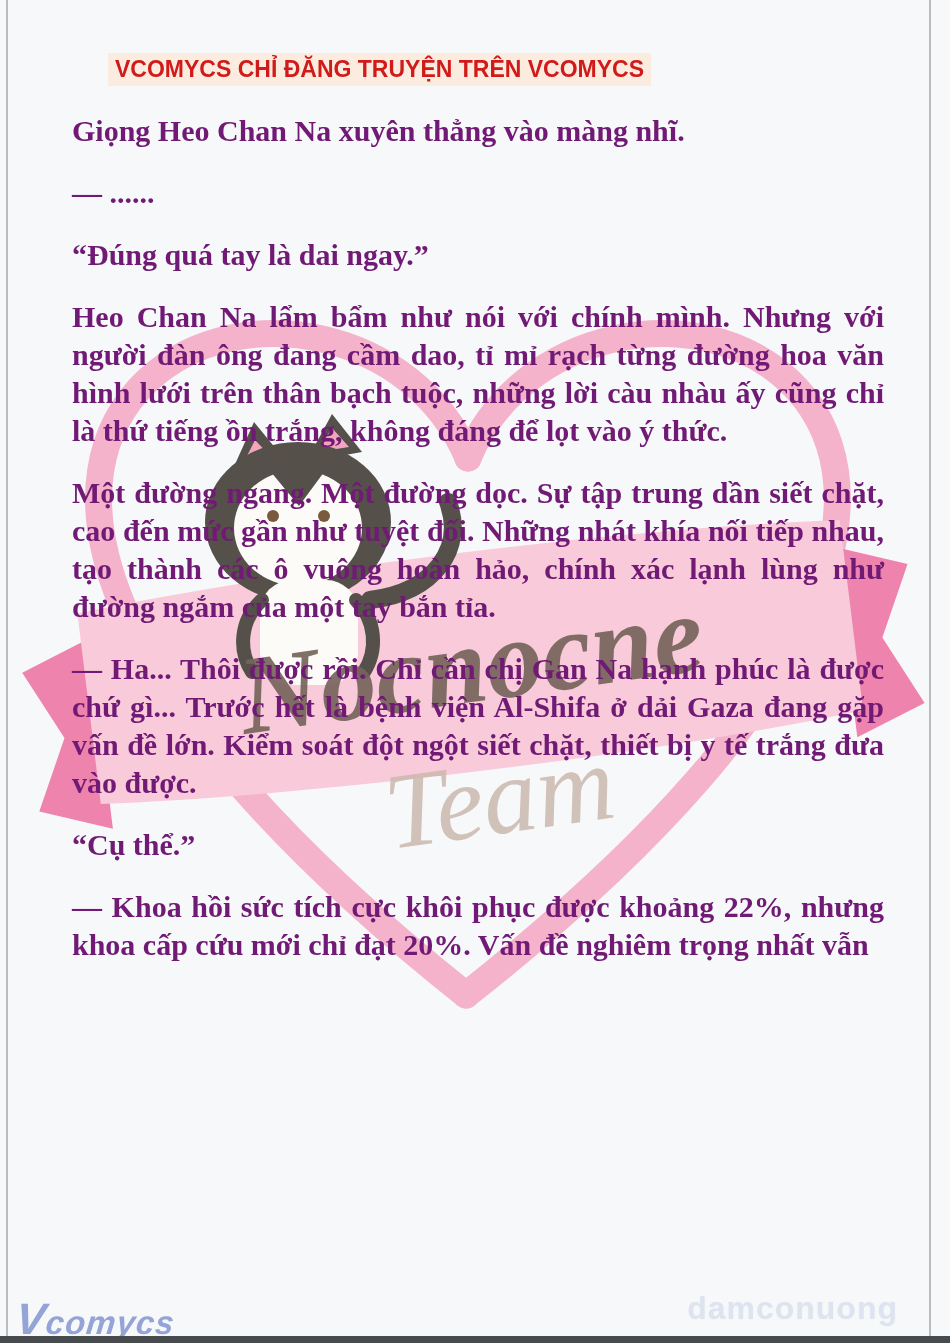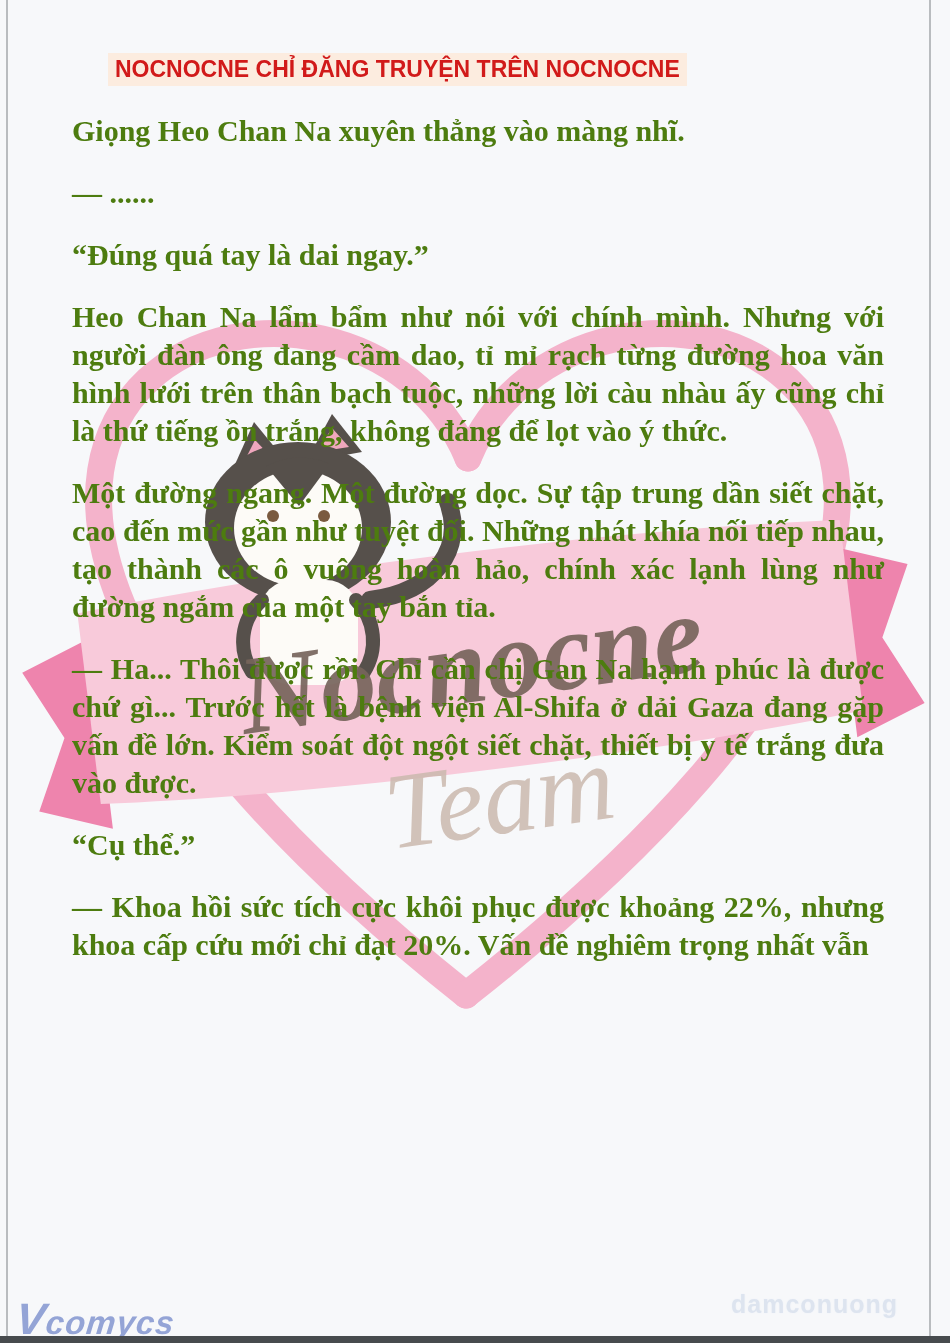"NOCNOCNE CHỈ ĐĂNG TRUYỆN TRÊN" div.notice { text: NOCNOCNE CHỈ ĐĂNG TRUYỆN TRÊN NOCNOCNE -> VCOMYCS CHỈ ĐĂNG TRUYỆN TRÊN VCOMYCS }
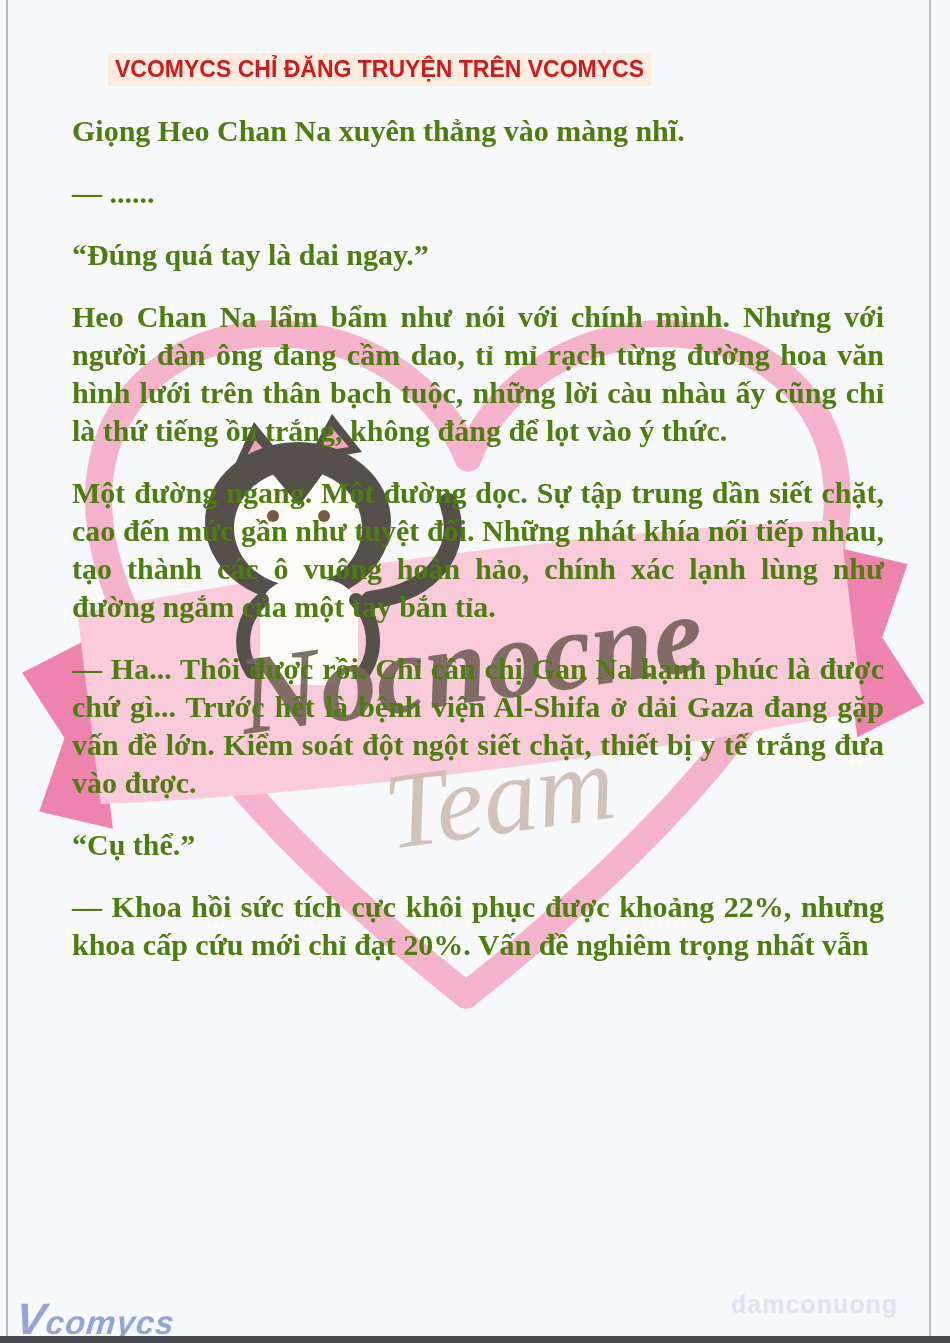"Giọng Heo Chan Na xuyên" .story { color: #4d7c0f -> #701a75 }
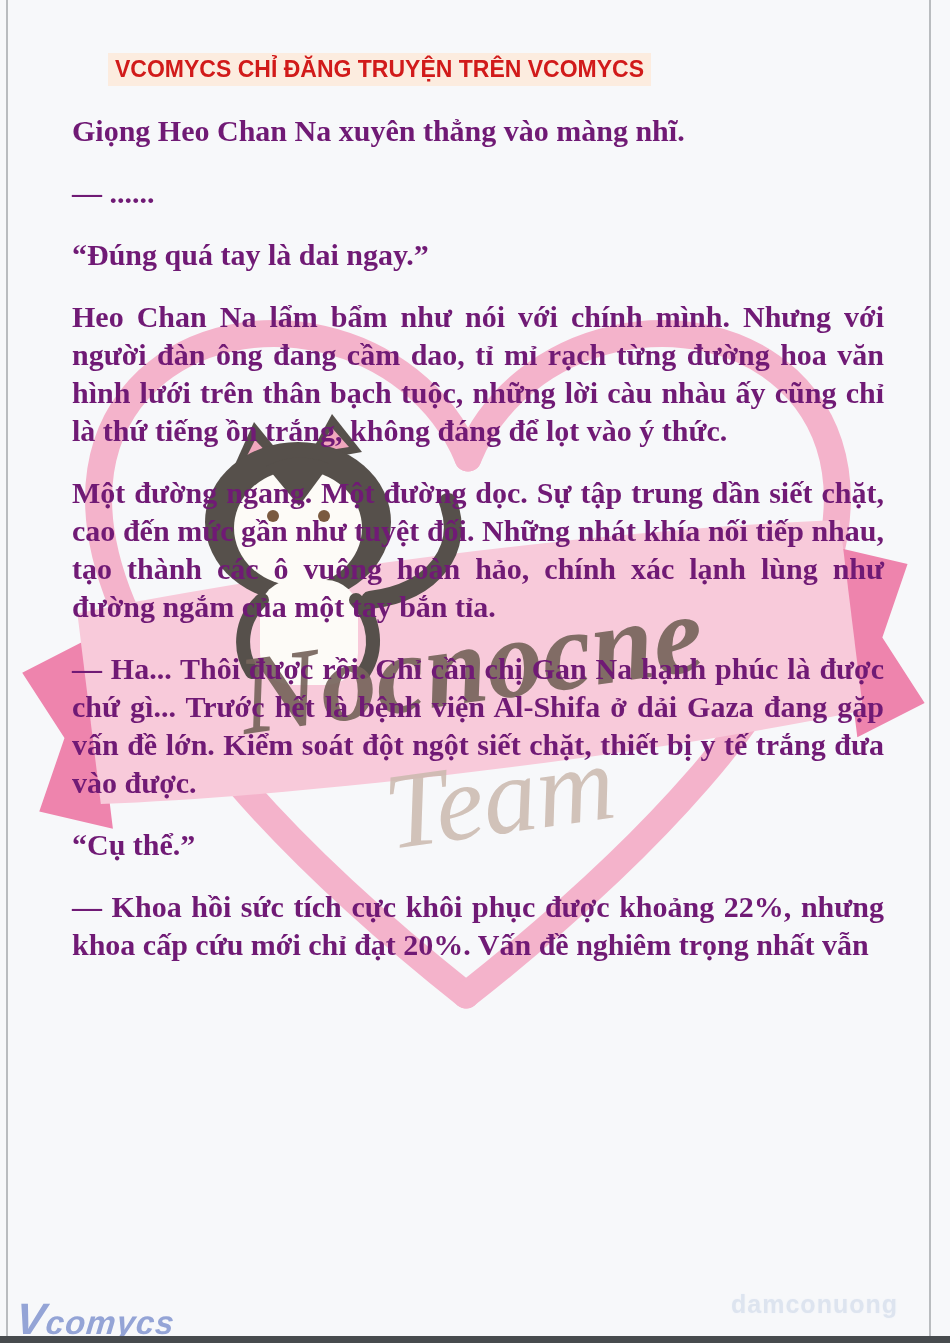"damconuong" .site-watermark { font-size: 25px -> 32px }
